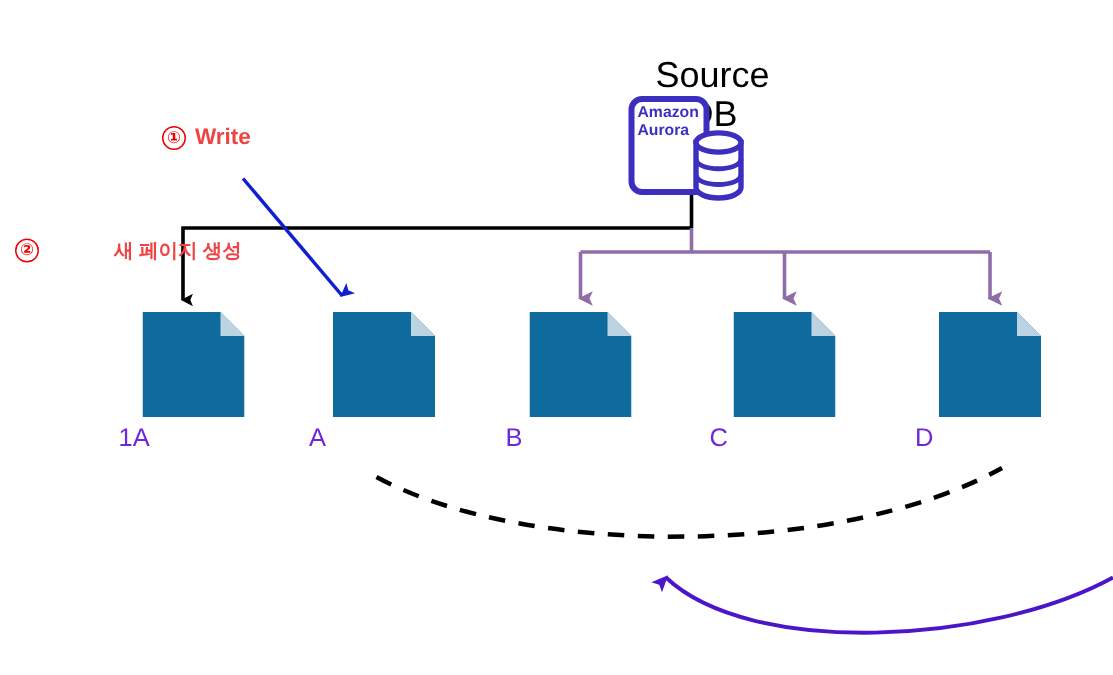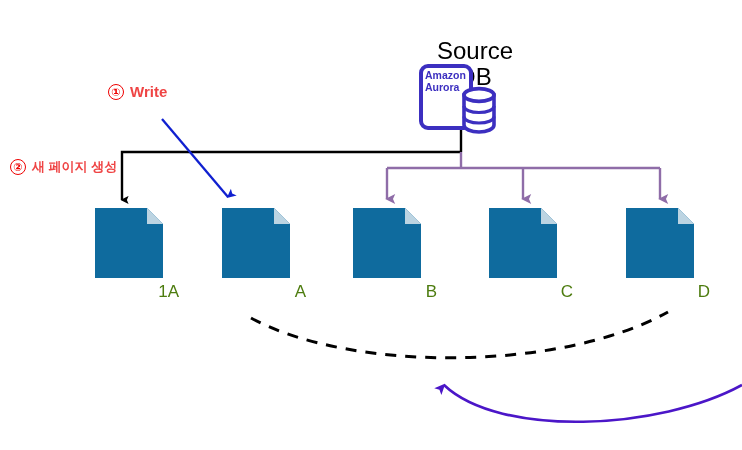"새 페이지 생성" #anno-newpage .anno-text { margin-left: none -> 44px }
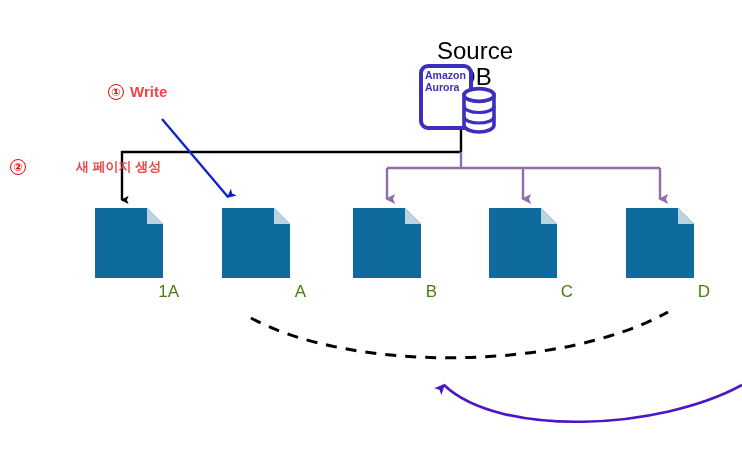"1A" .page-label { color: #4d7c0f -> #6d28d9; text-align: right -> left }
